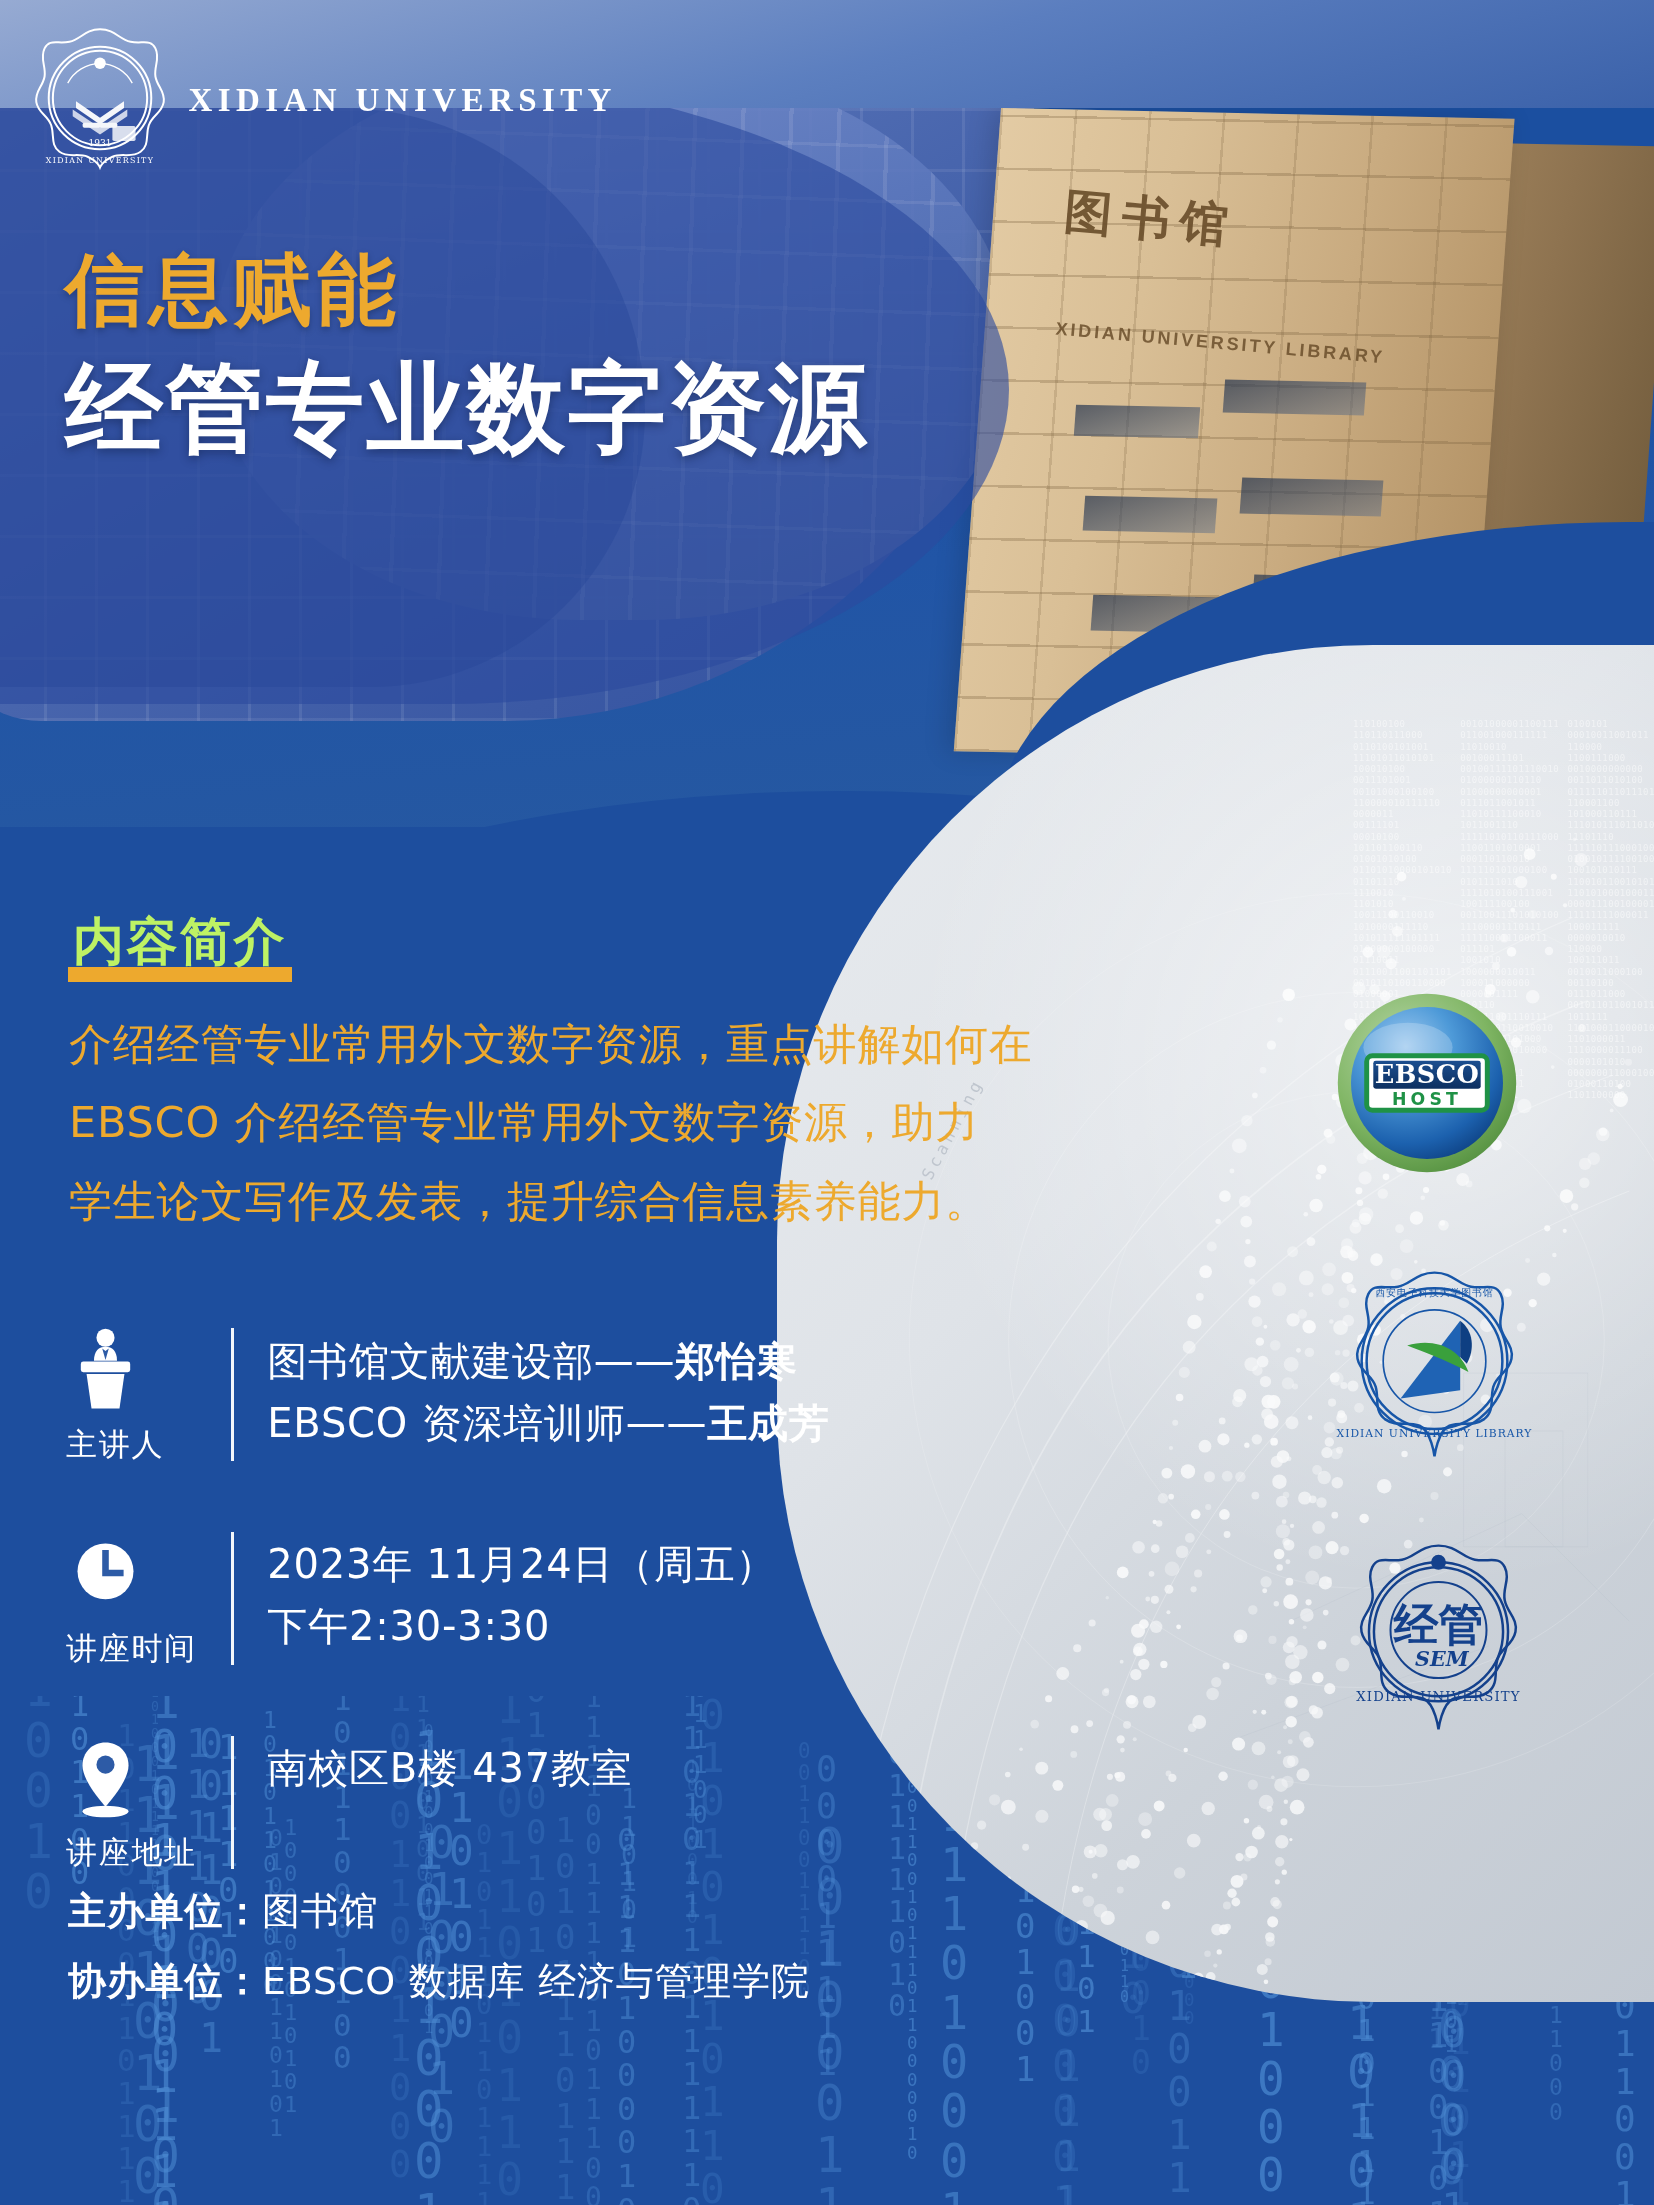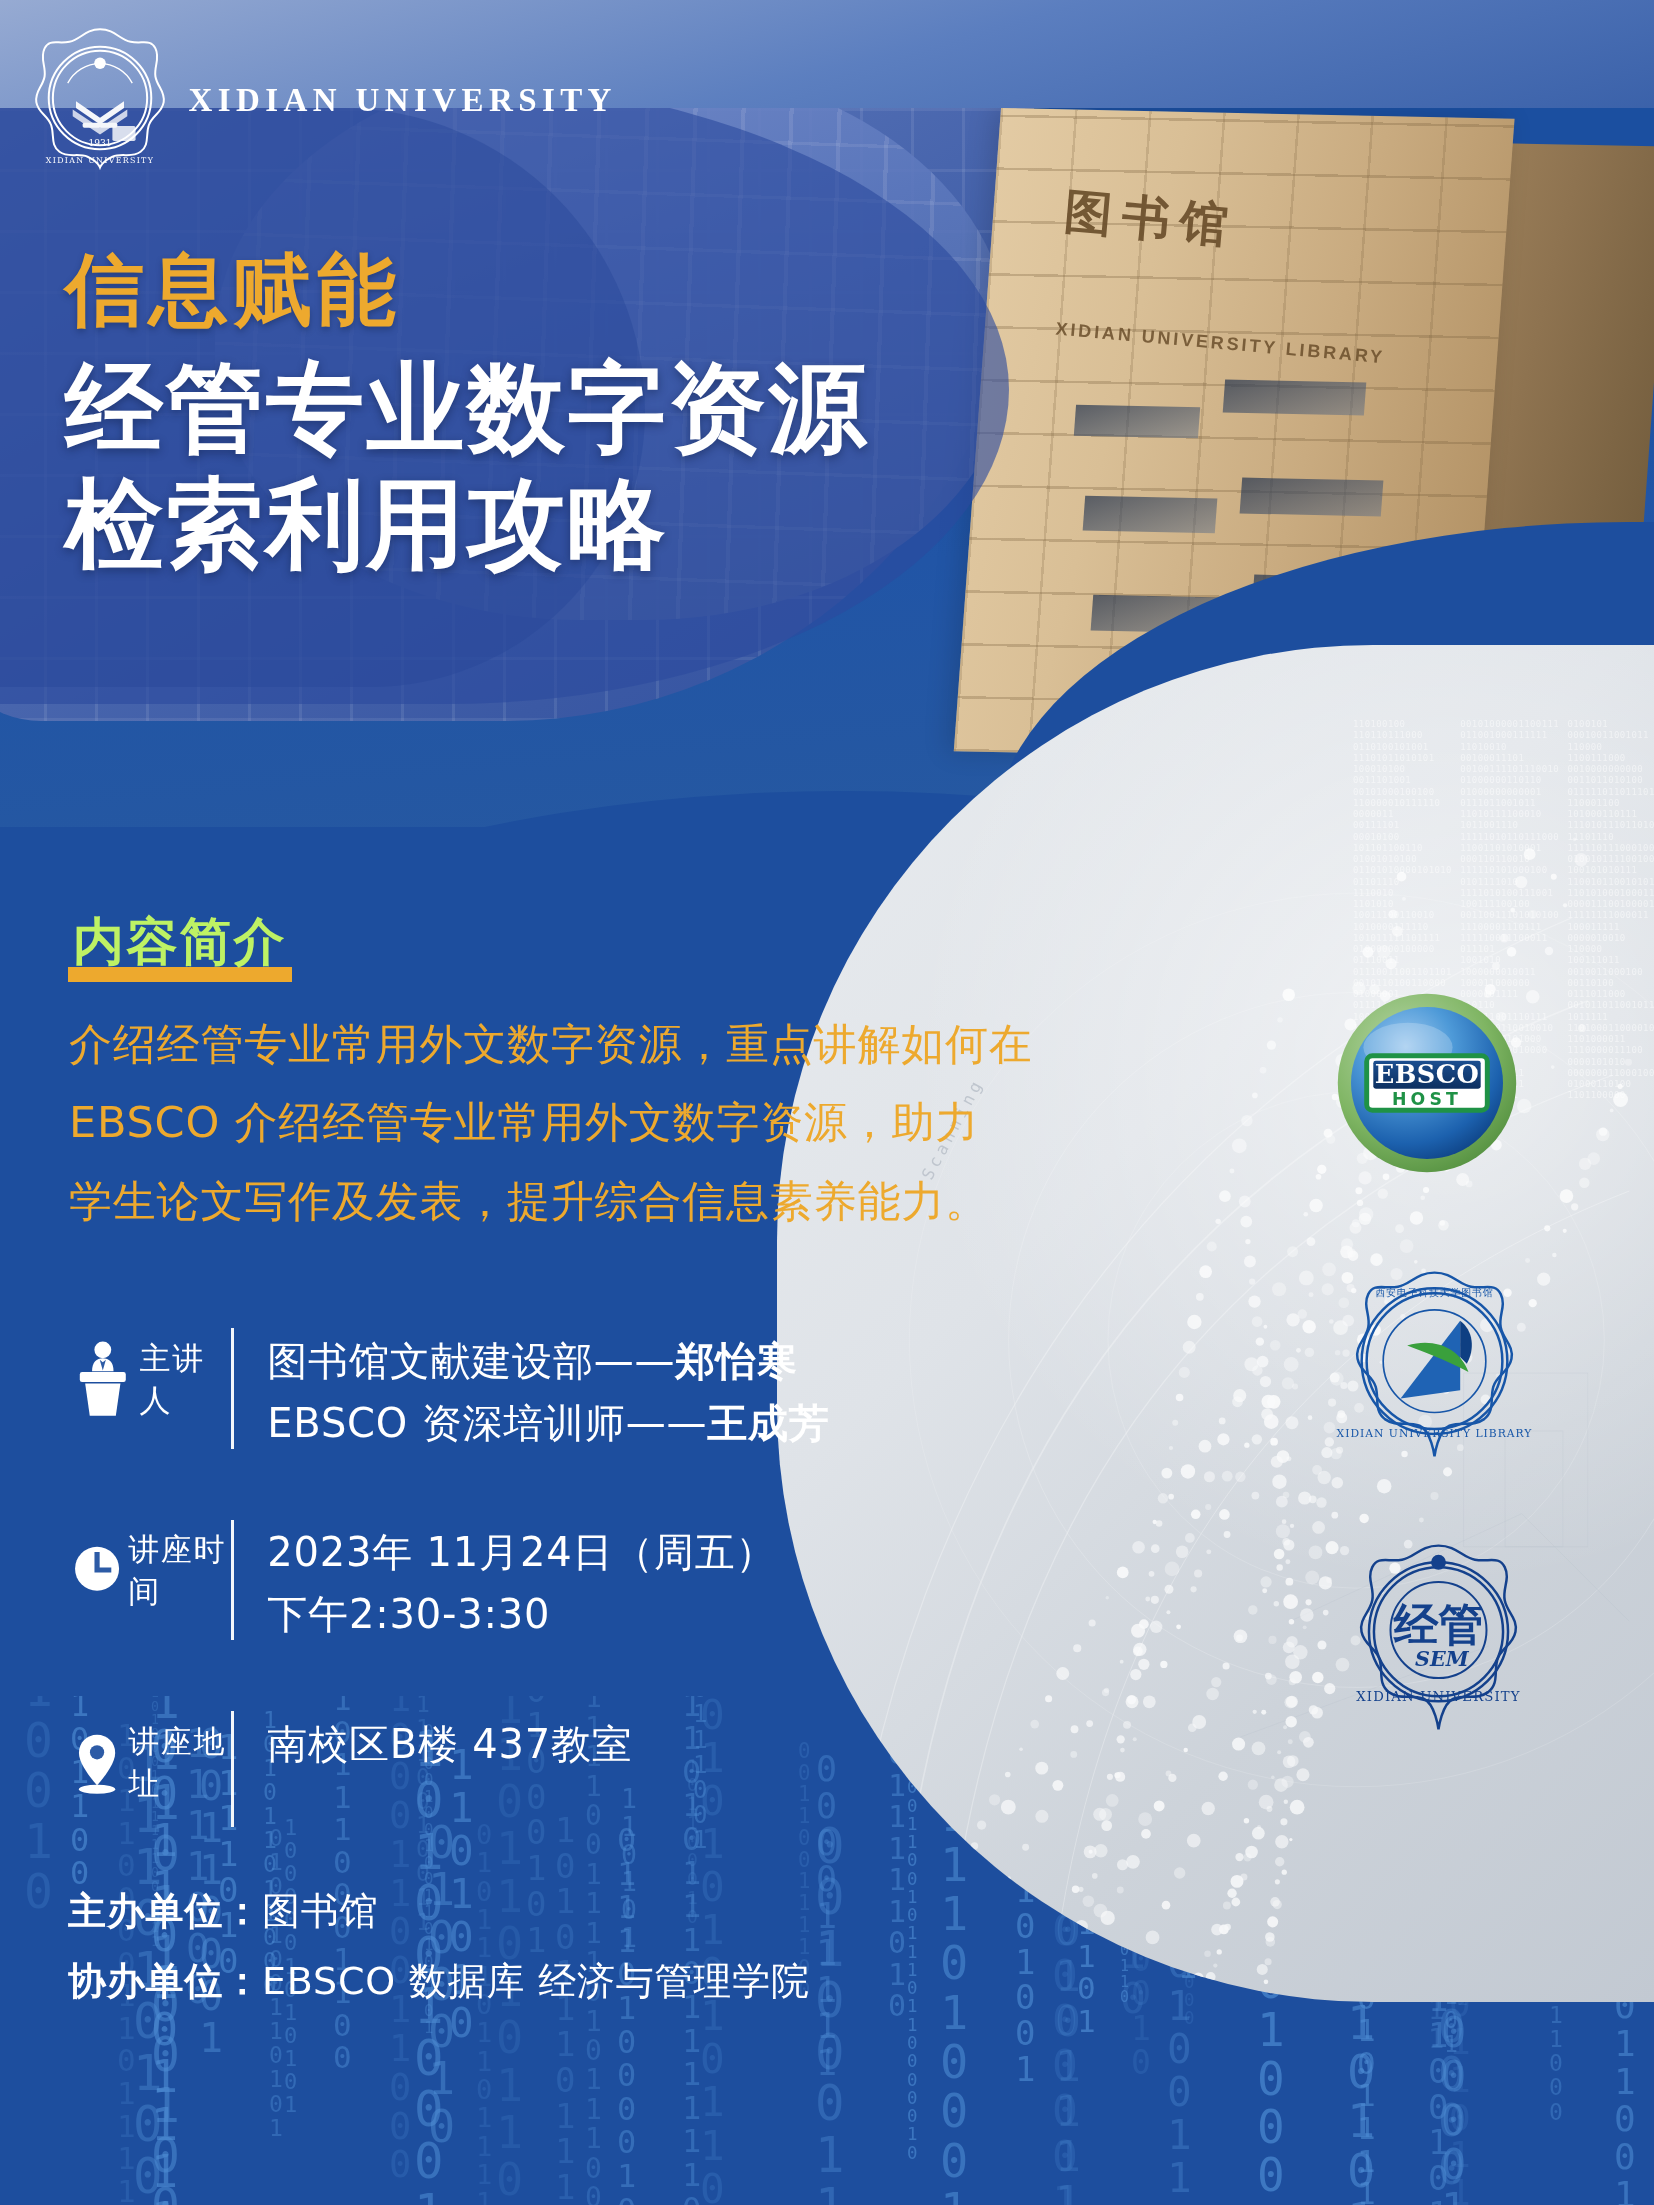"检索利用攻略" div.t-line3 { html: <div>检索利用攻略</div> -> none }
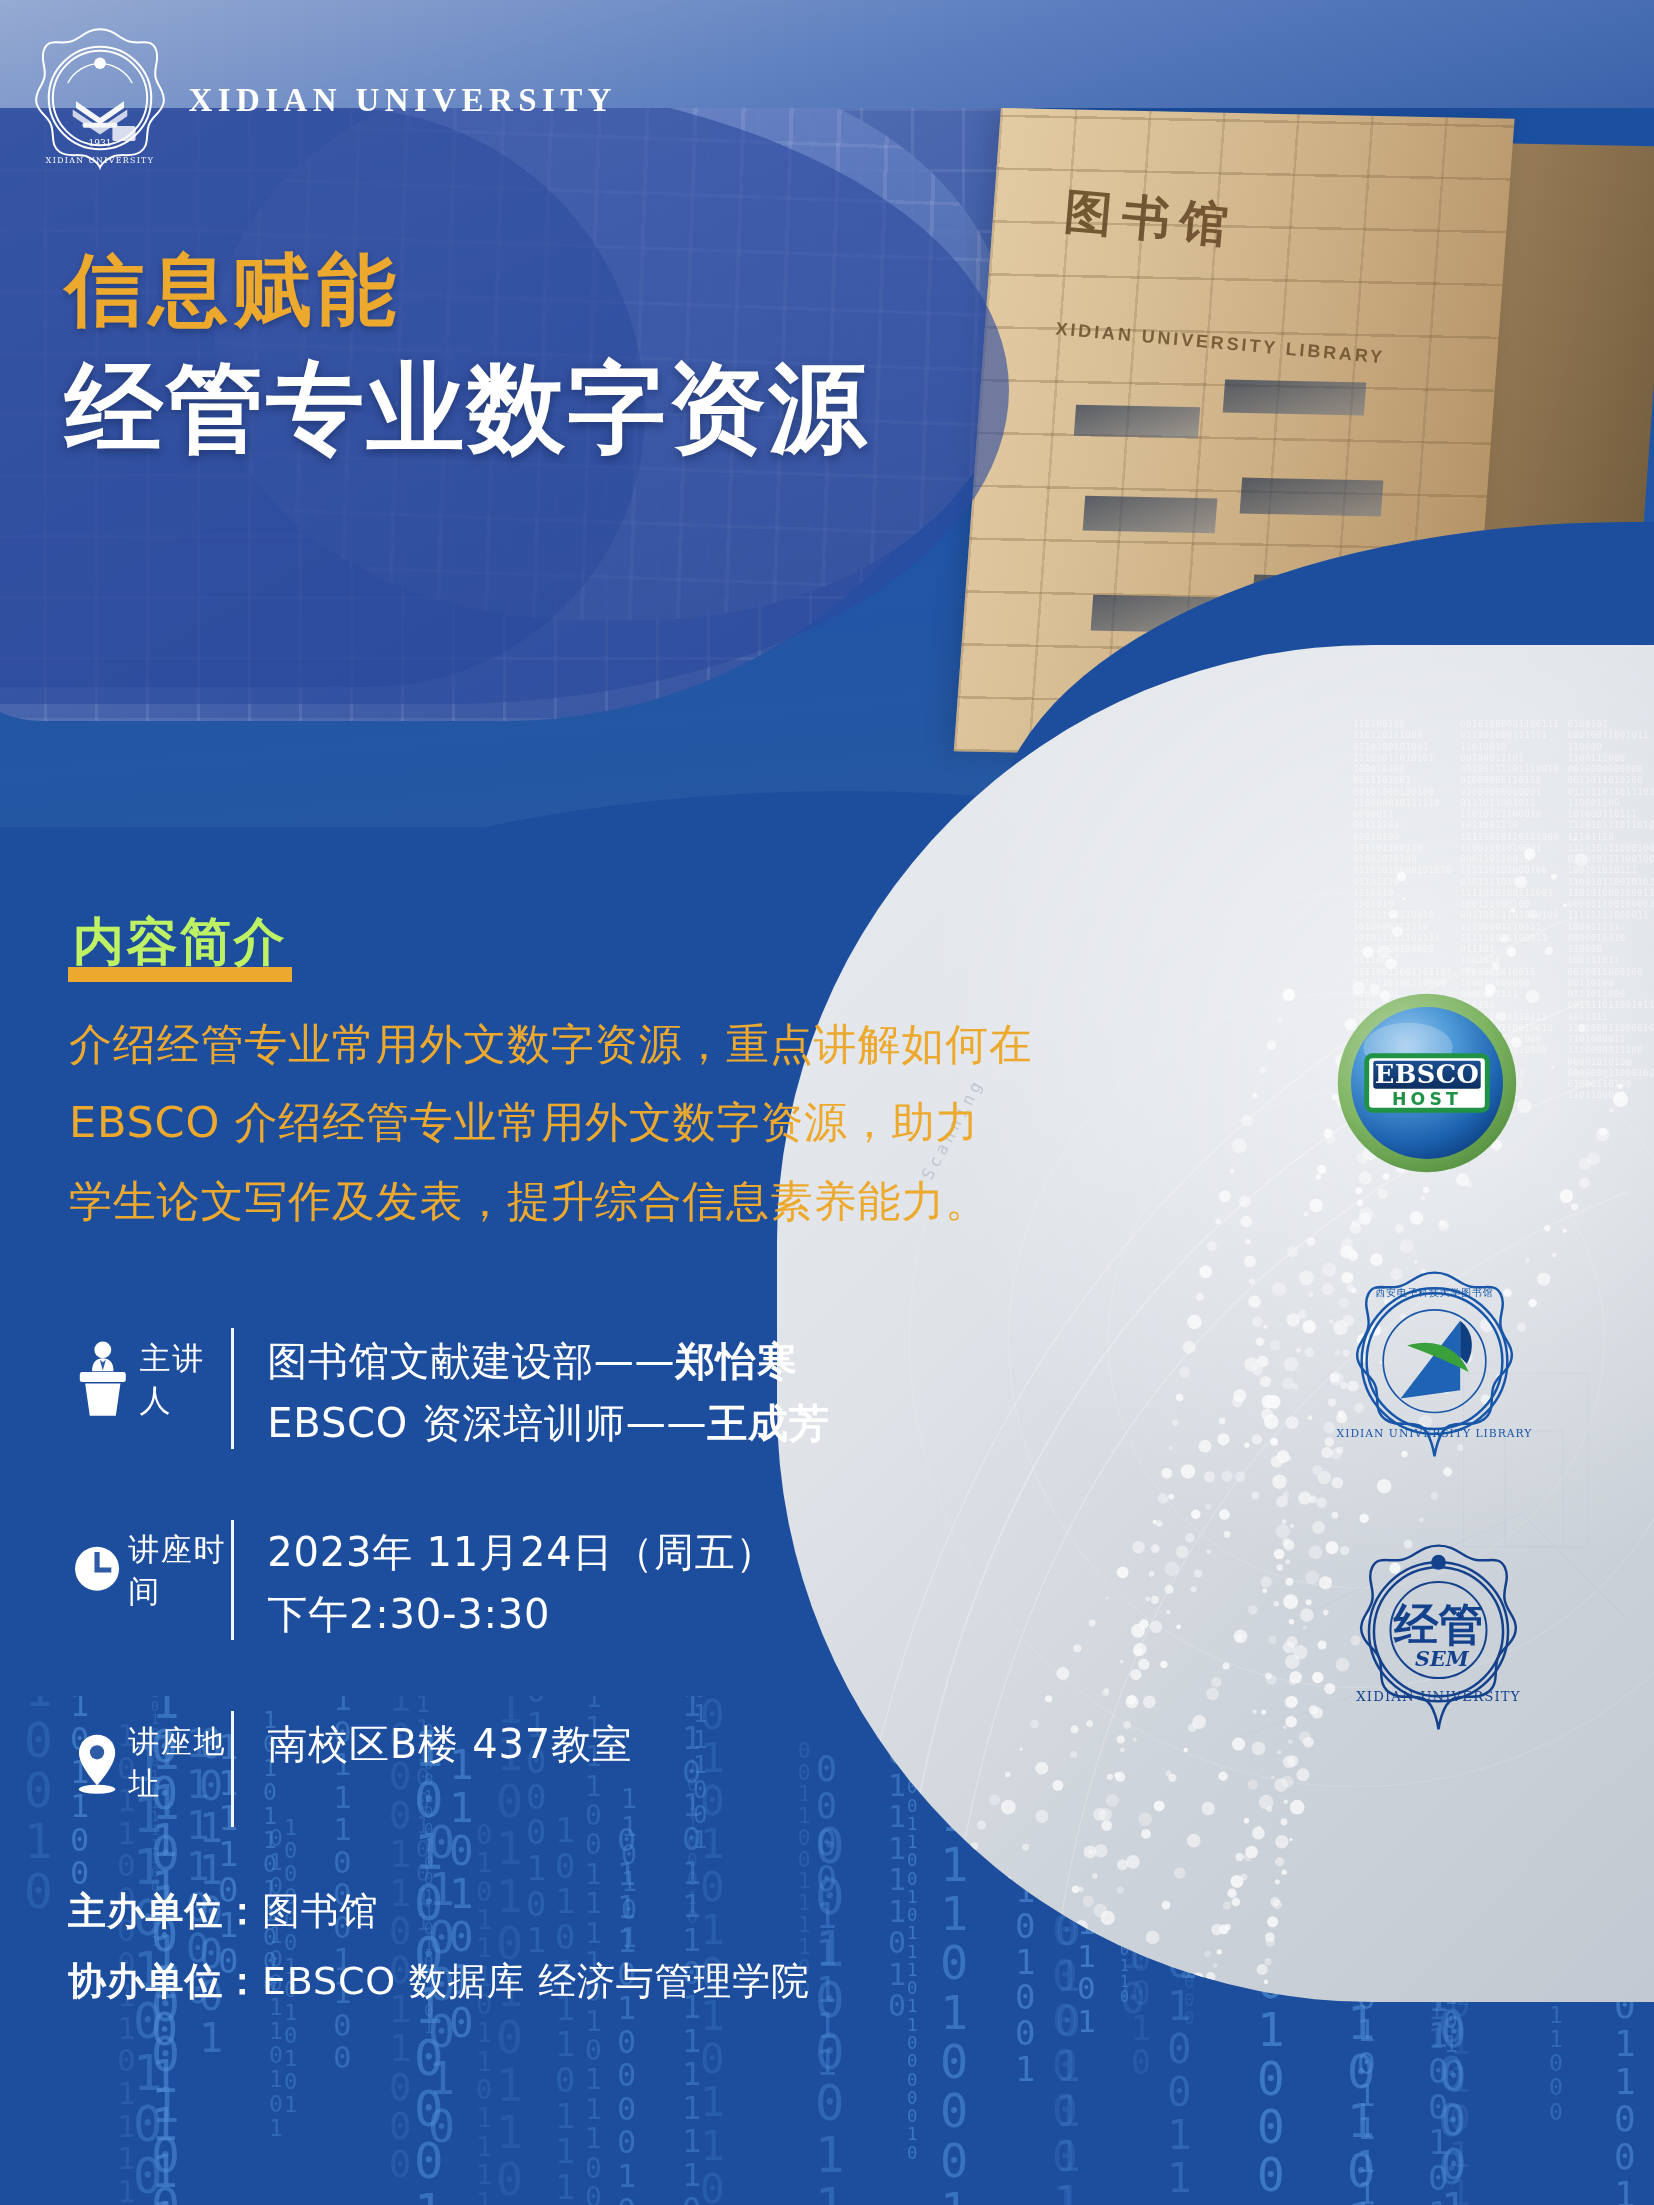"主讲人" .info-ico { align-items: flex-end -> flex-start; flex-direction: row -> column }
